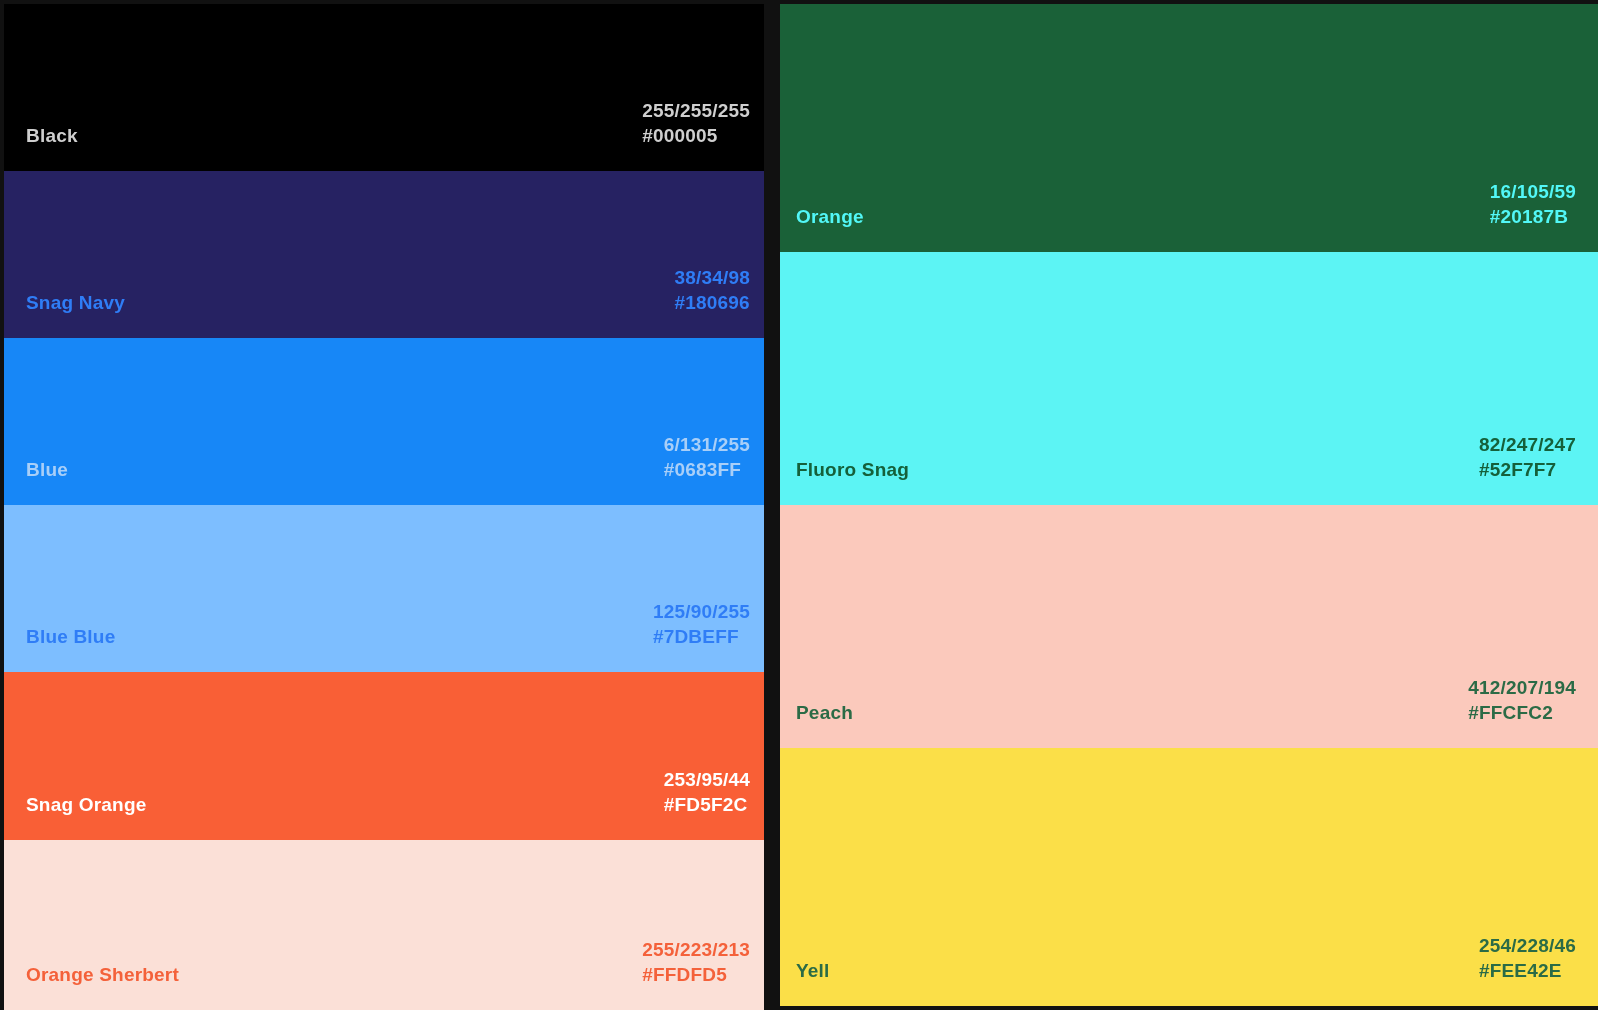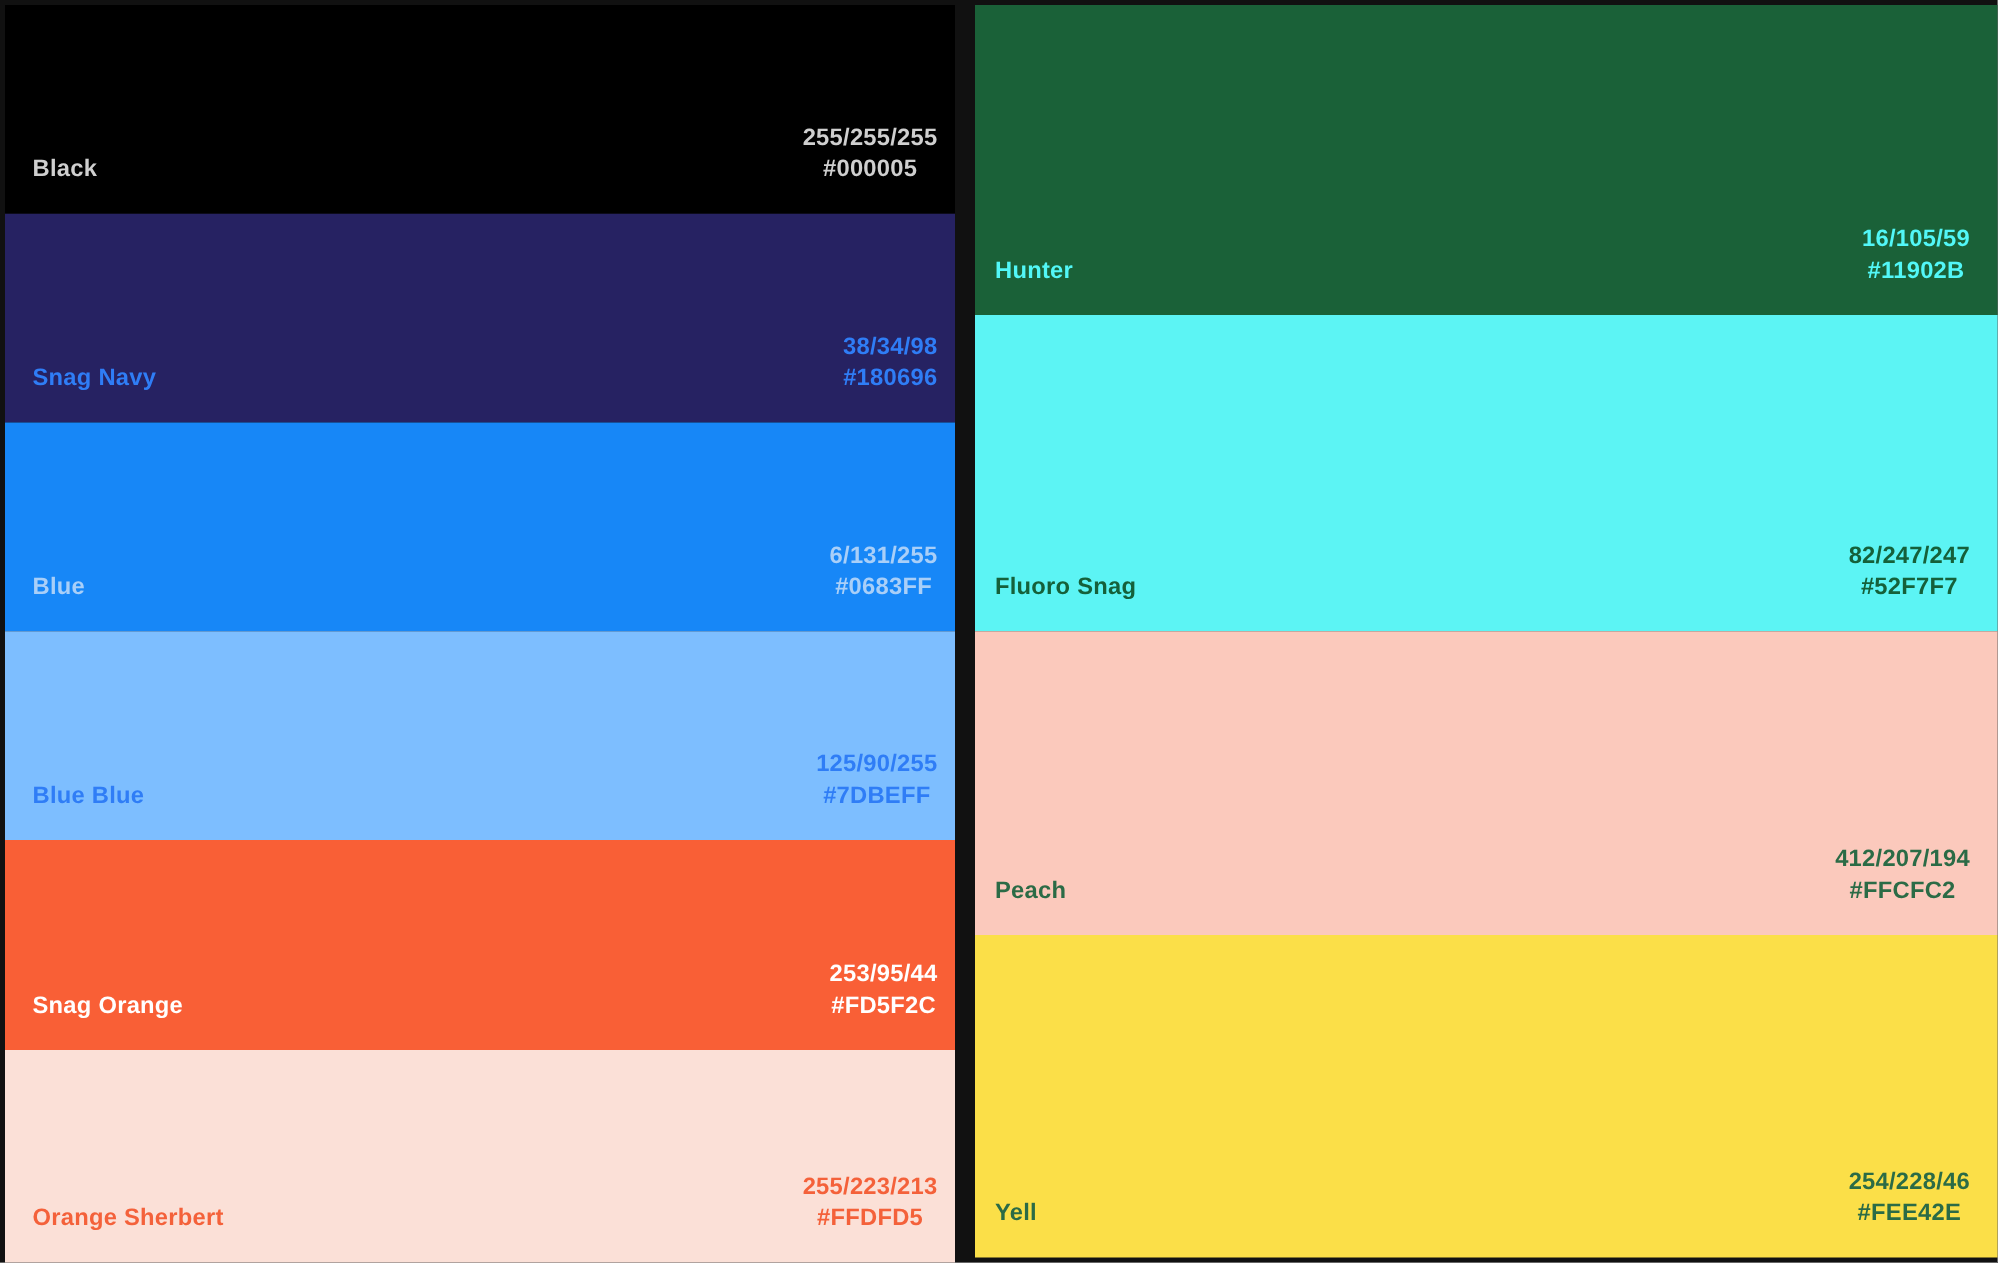"255/255/255" .swatch-values { text-align: center -> left }
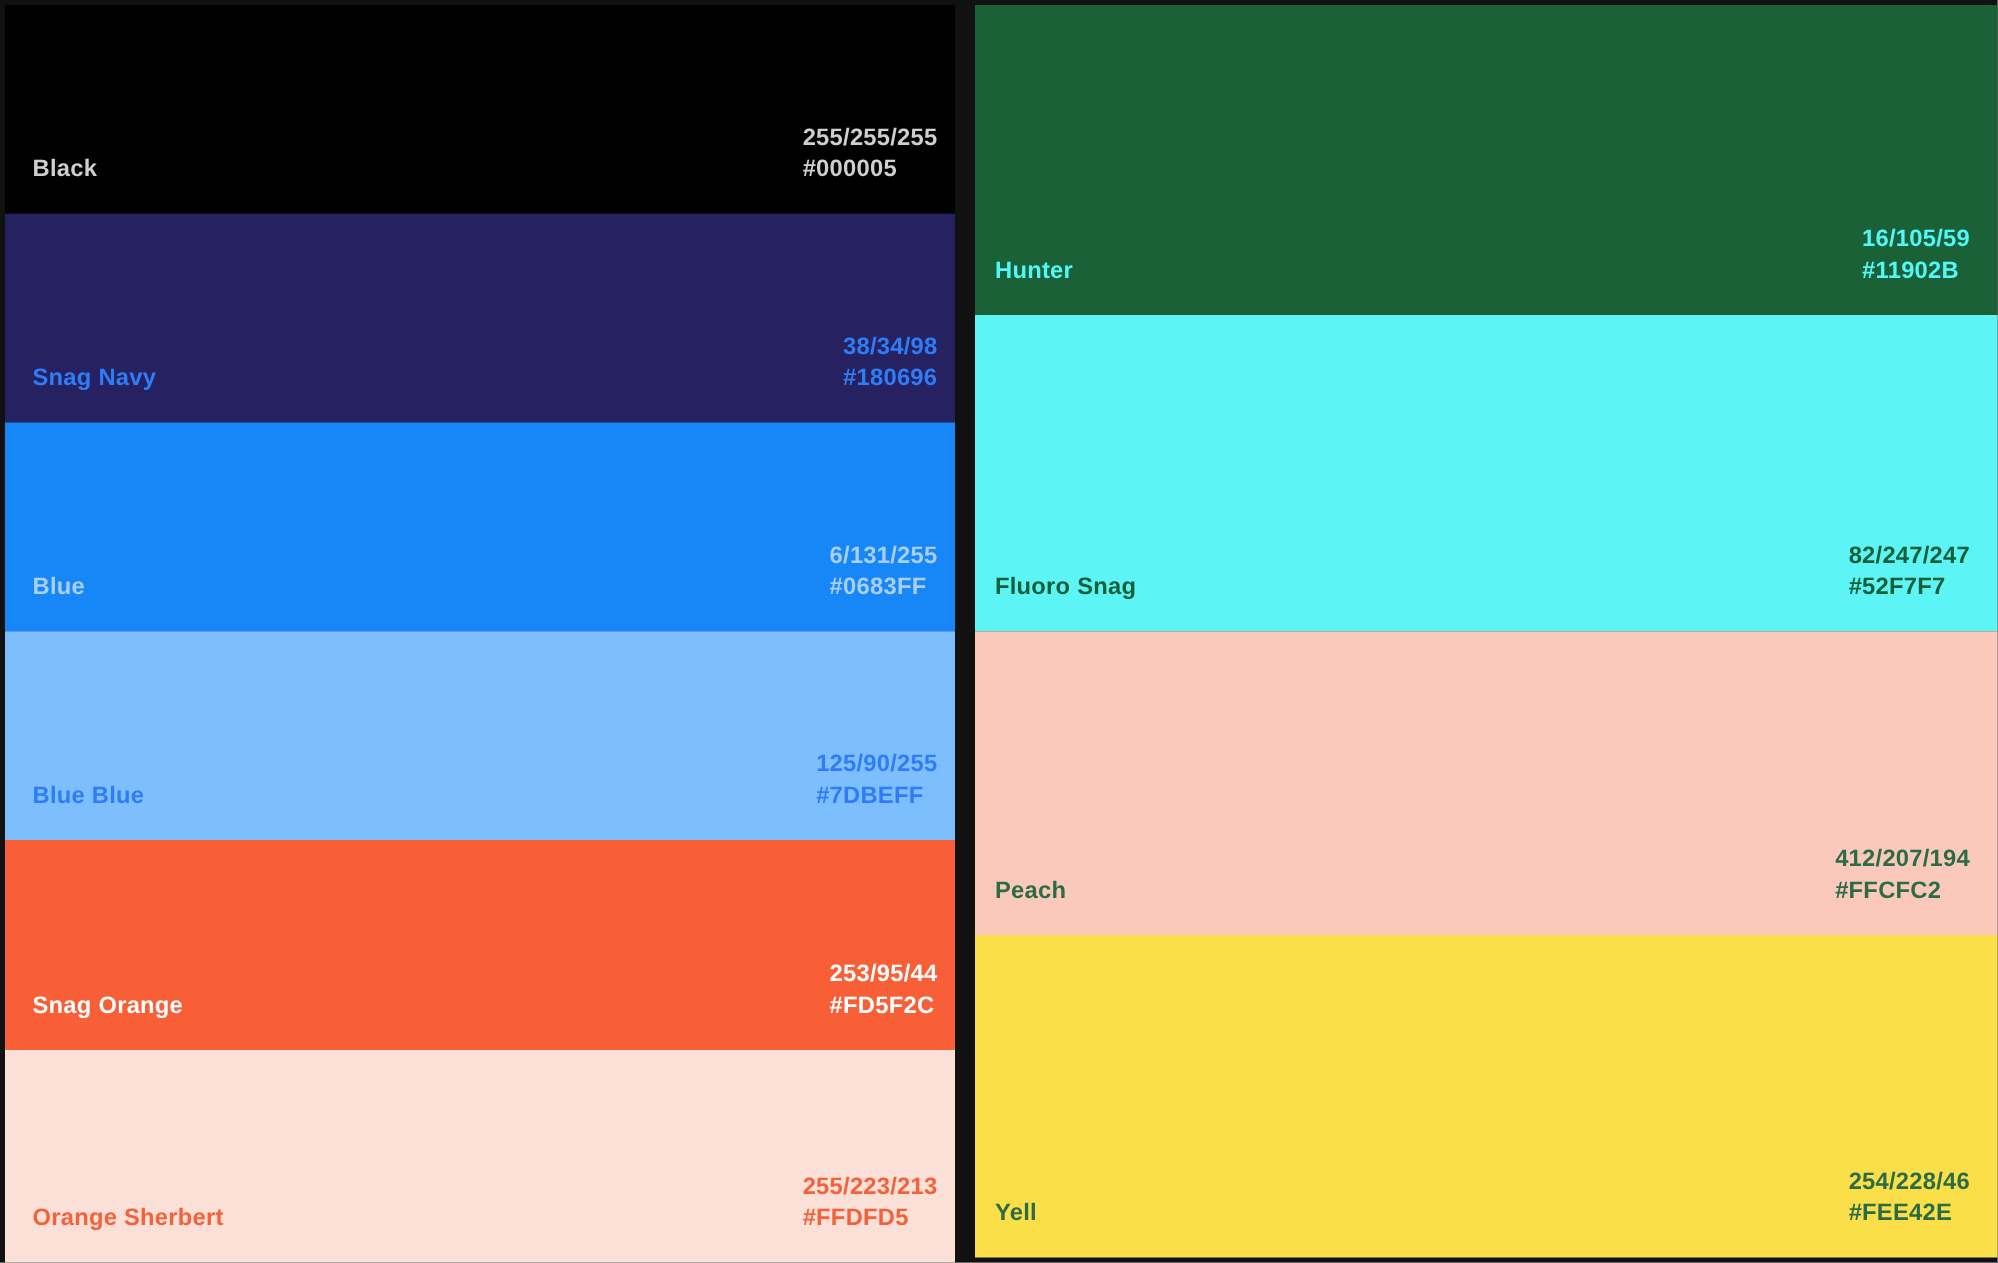"Hunter" span.swatch-name { text: Hunter -> Orange }
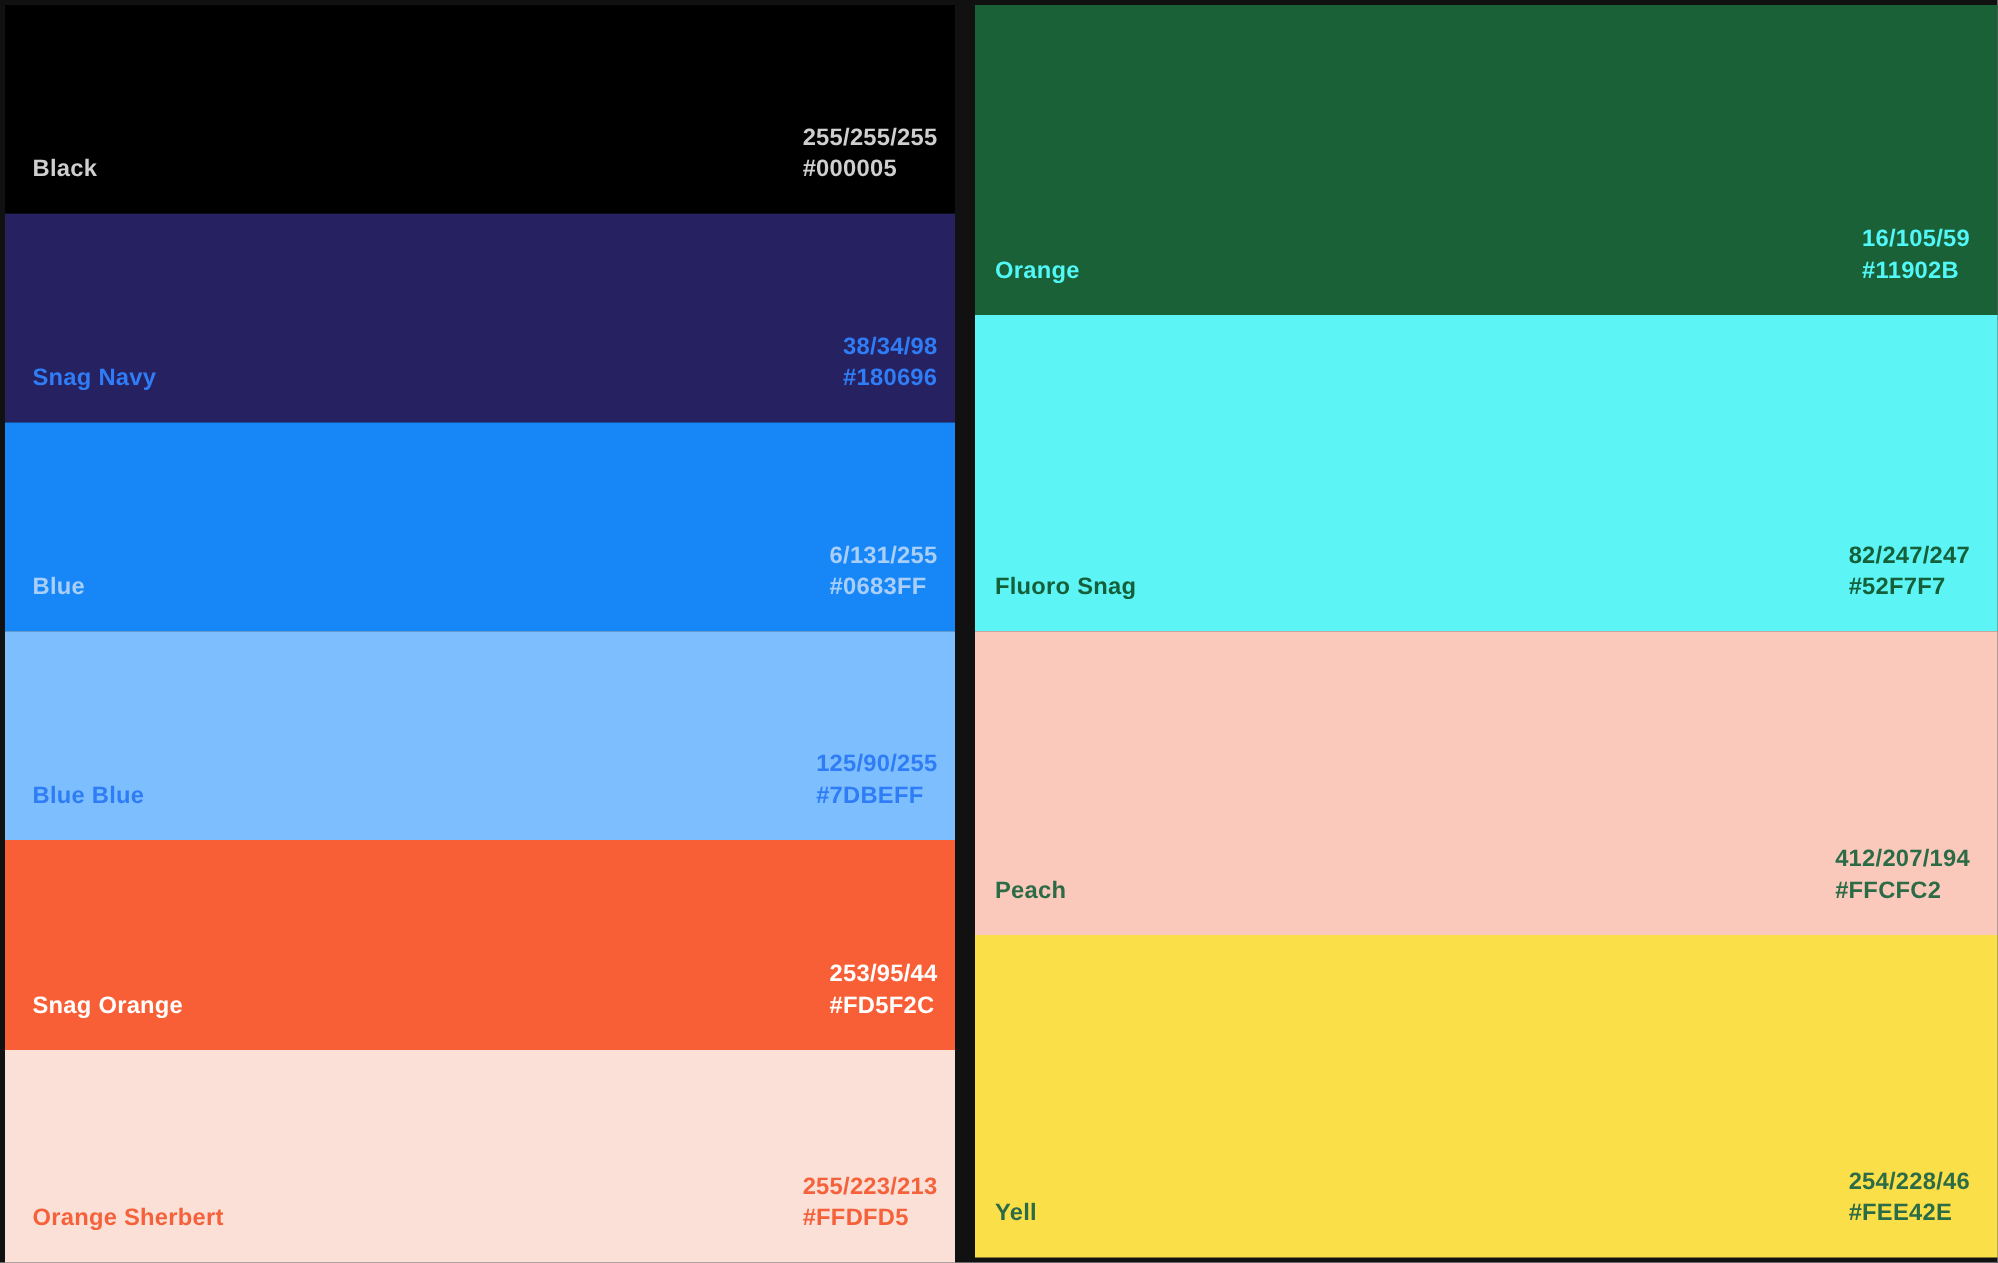"#11902B" span.swatch-hex { text: 11902B -> 20187B }
